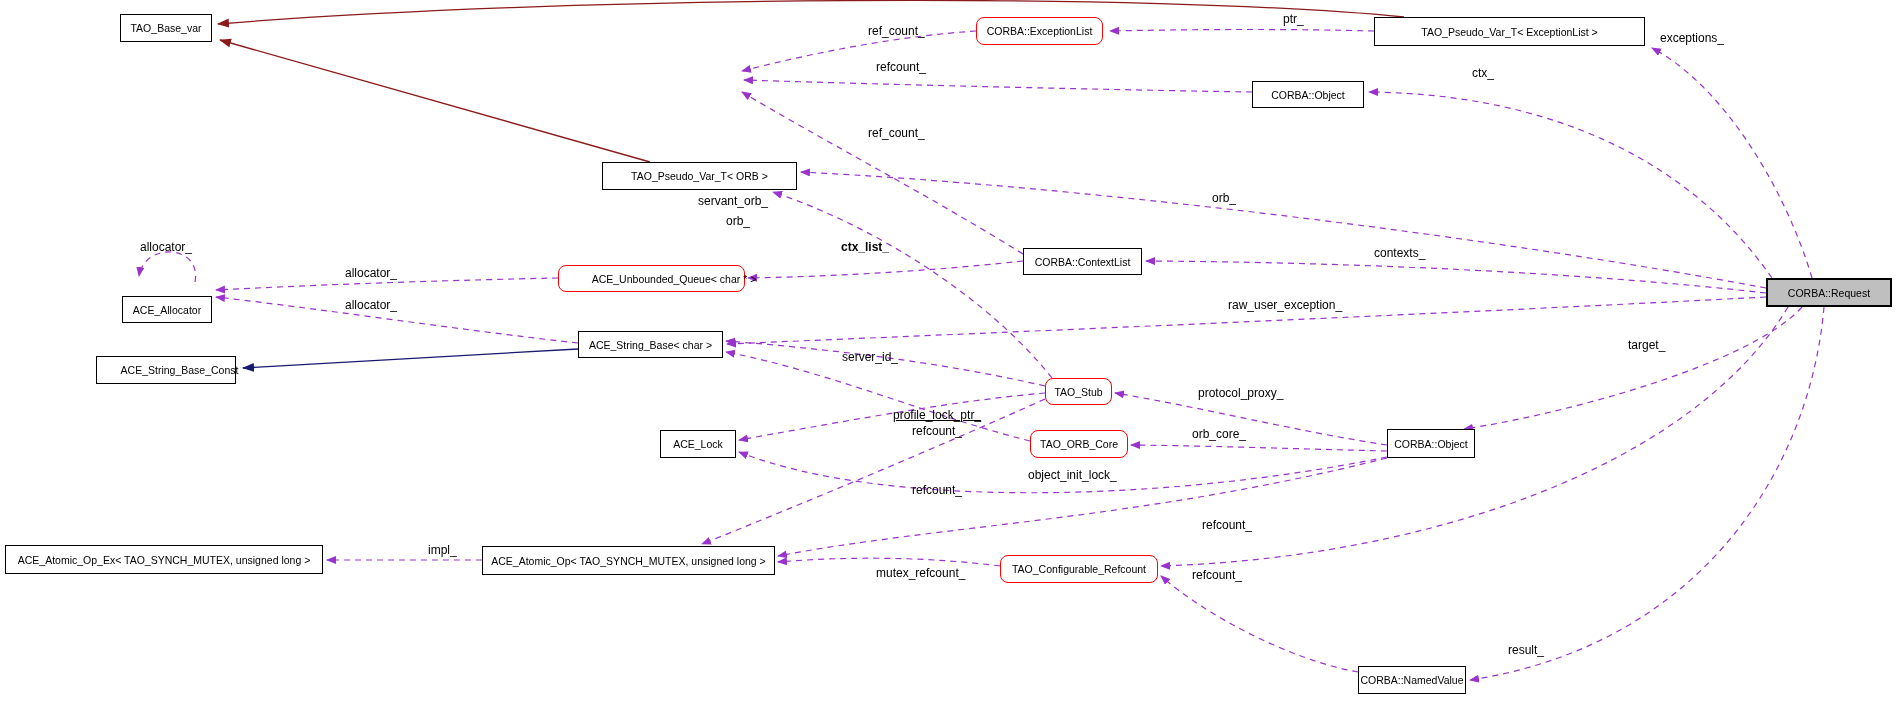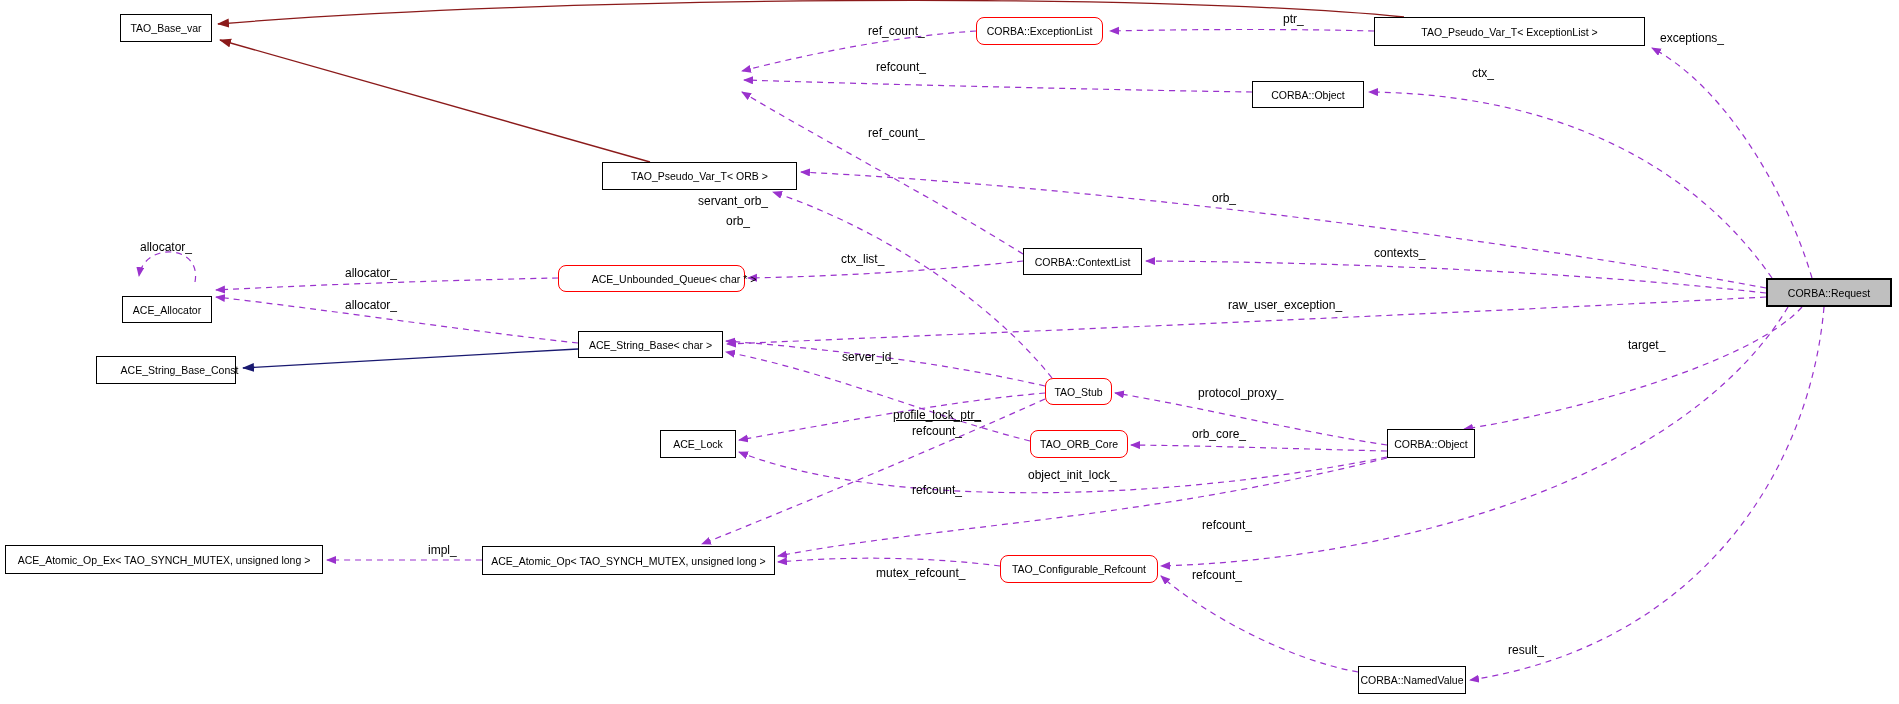"ctx_list_" span.el { font-weight: none -> bold; top: 252px -> 240px }
